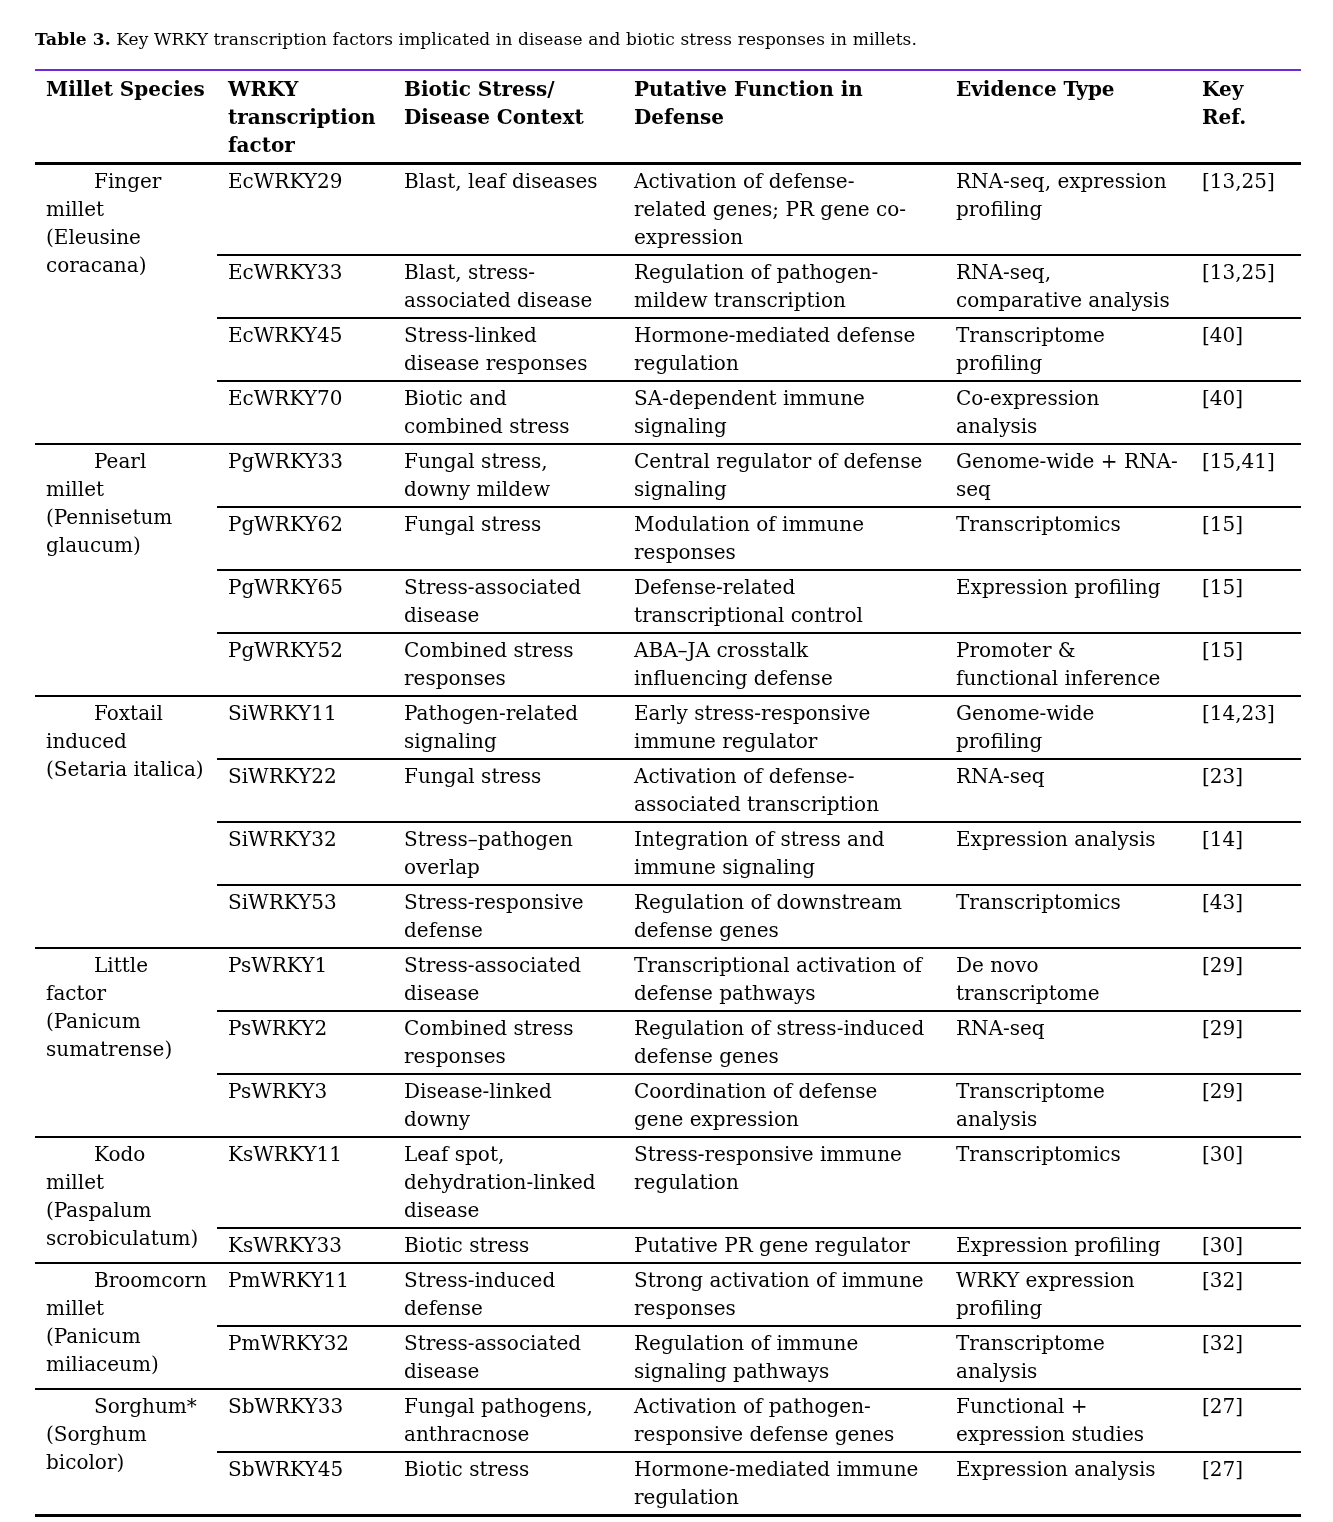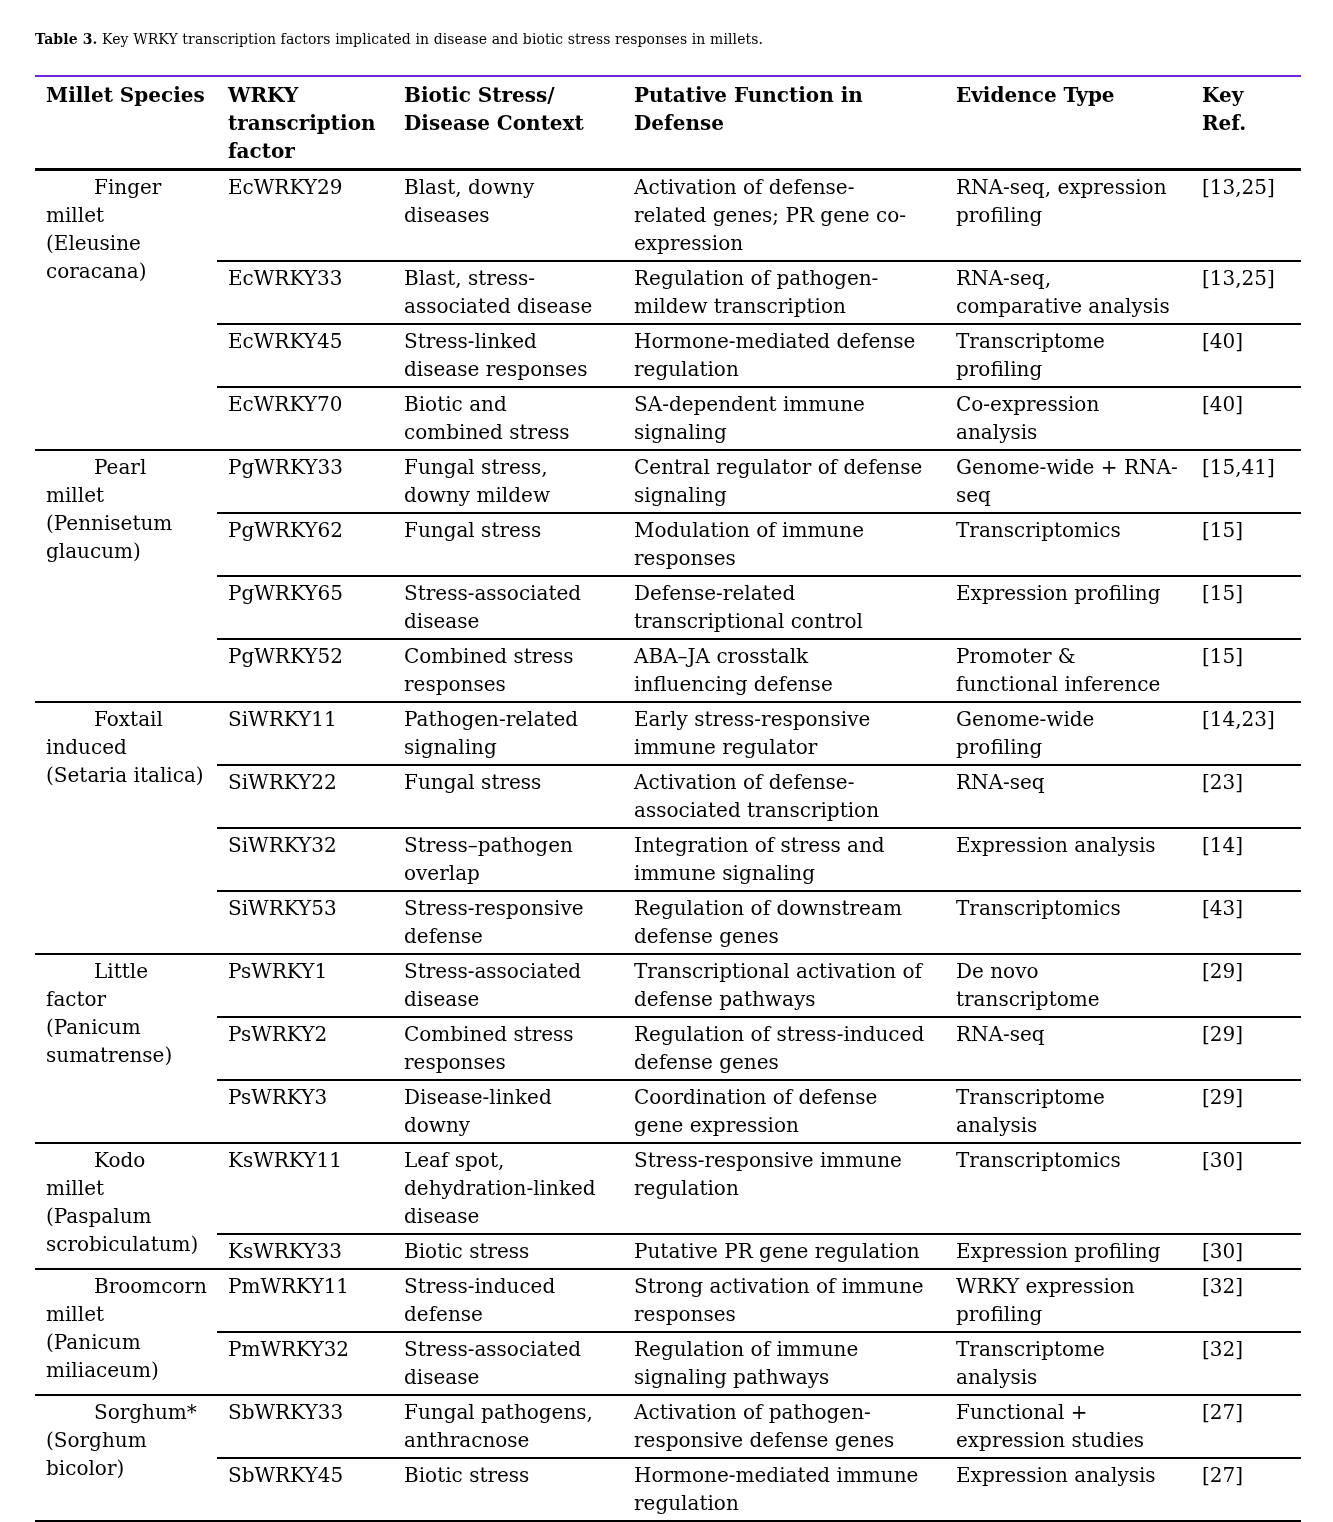"Table 3. Key WRKY transcription" .title { font-size: 14px -> 17px; margin-bottom: 21px -> 15px }
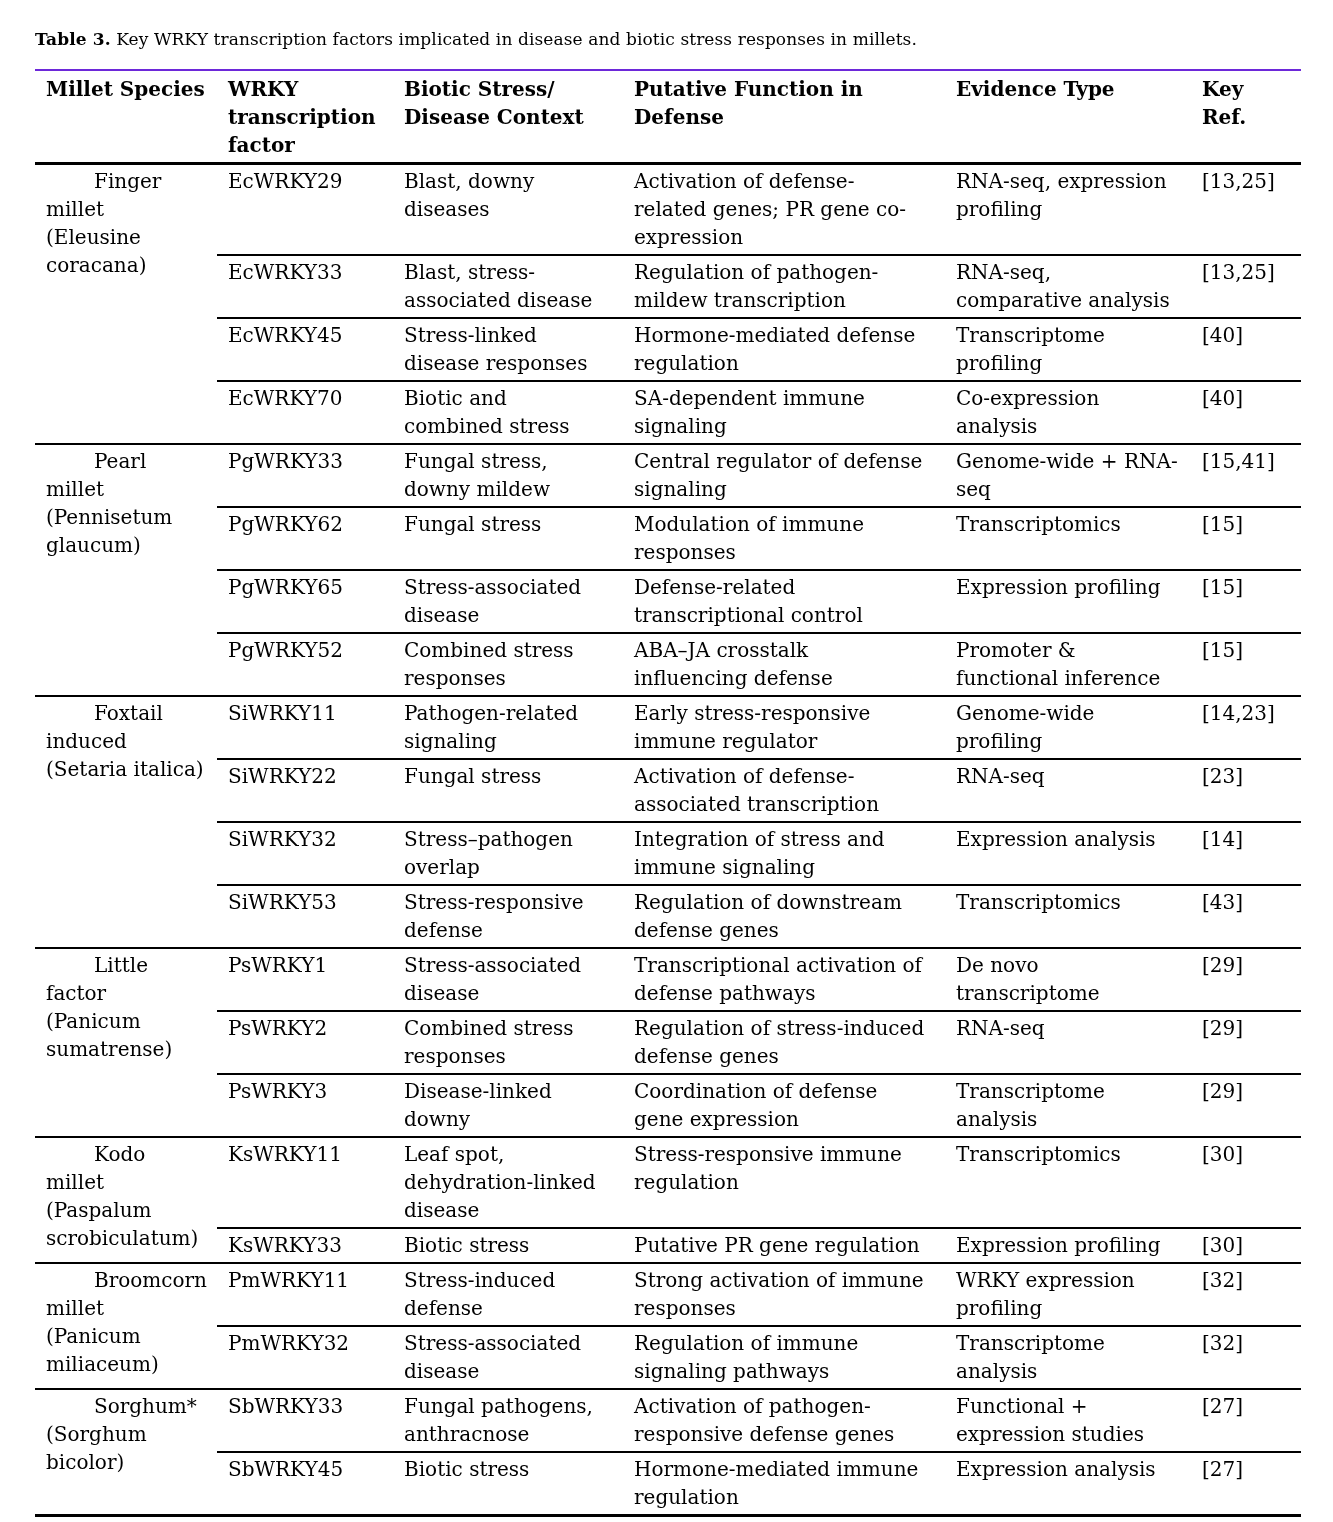"Blast, downy diseases" td { text: downy -> leaf }
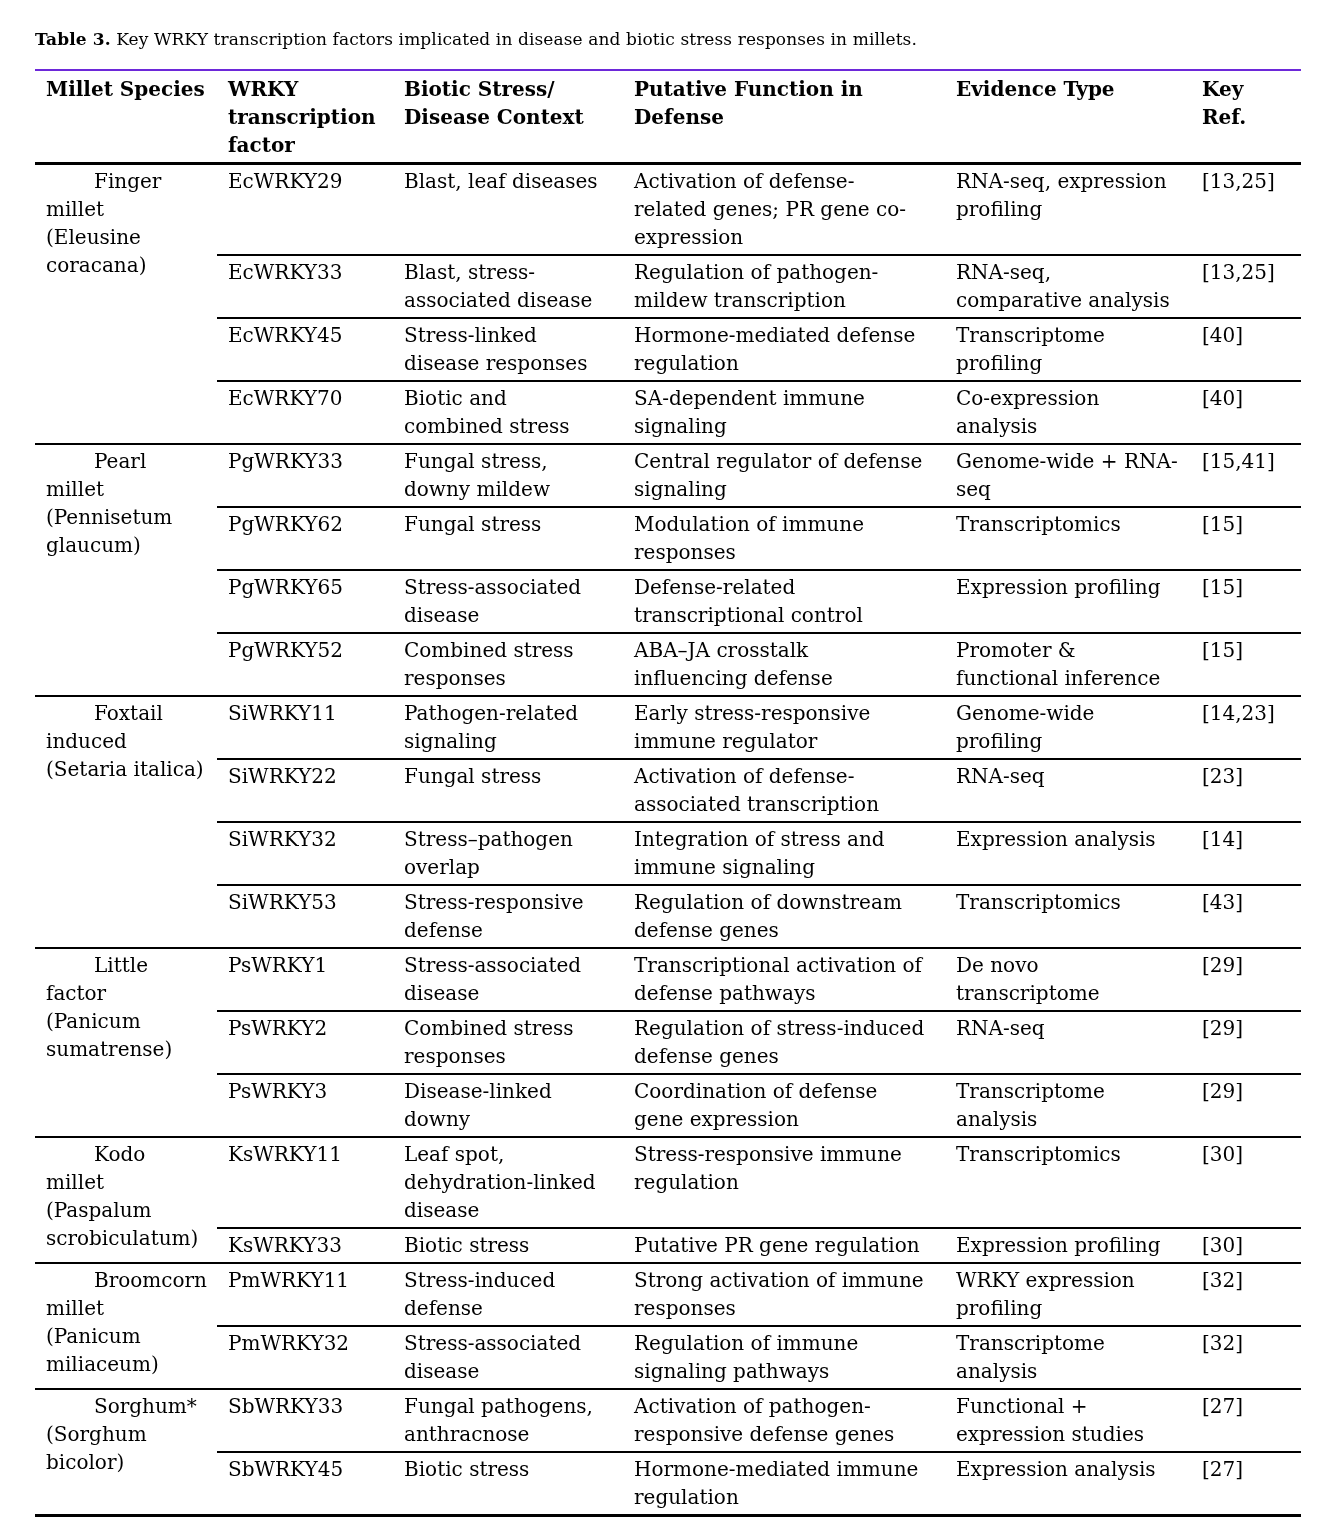"Putative PR gene regulation" td { text: regulation -> regulator }
